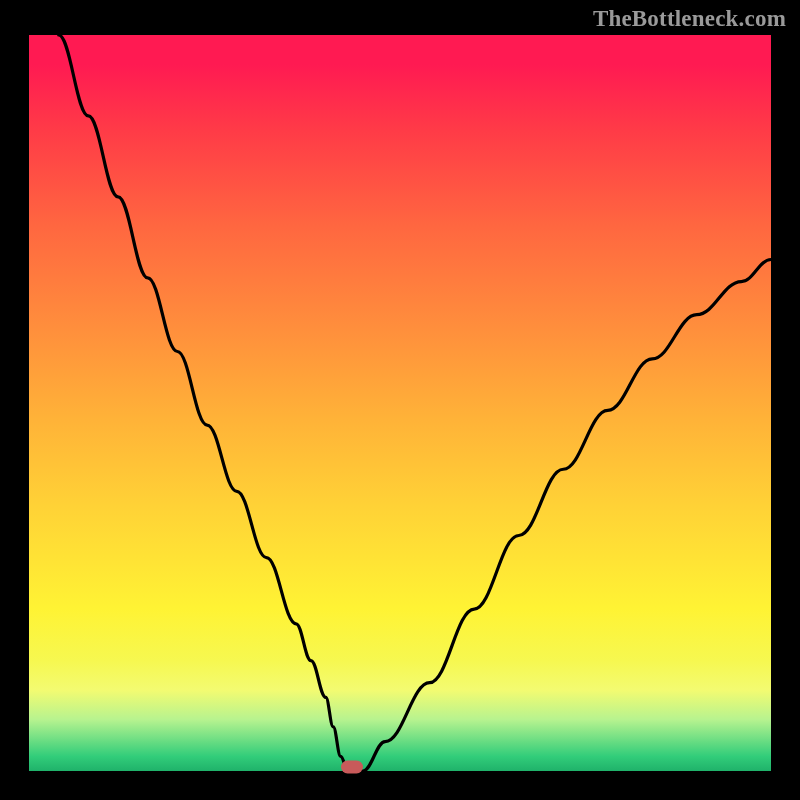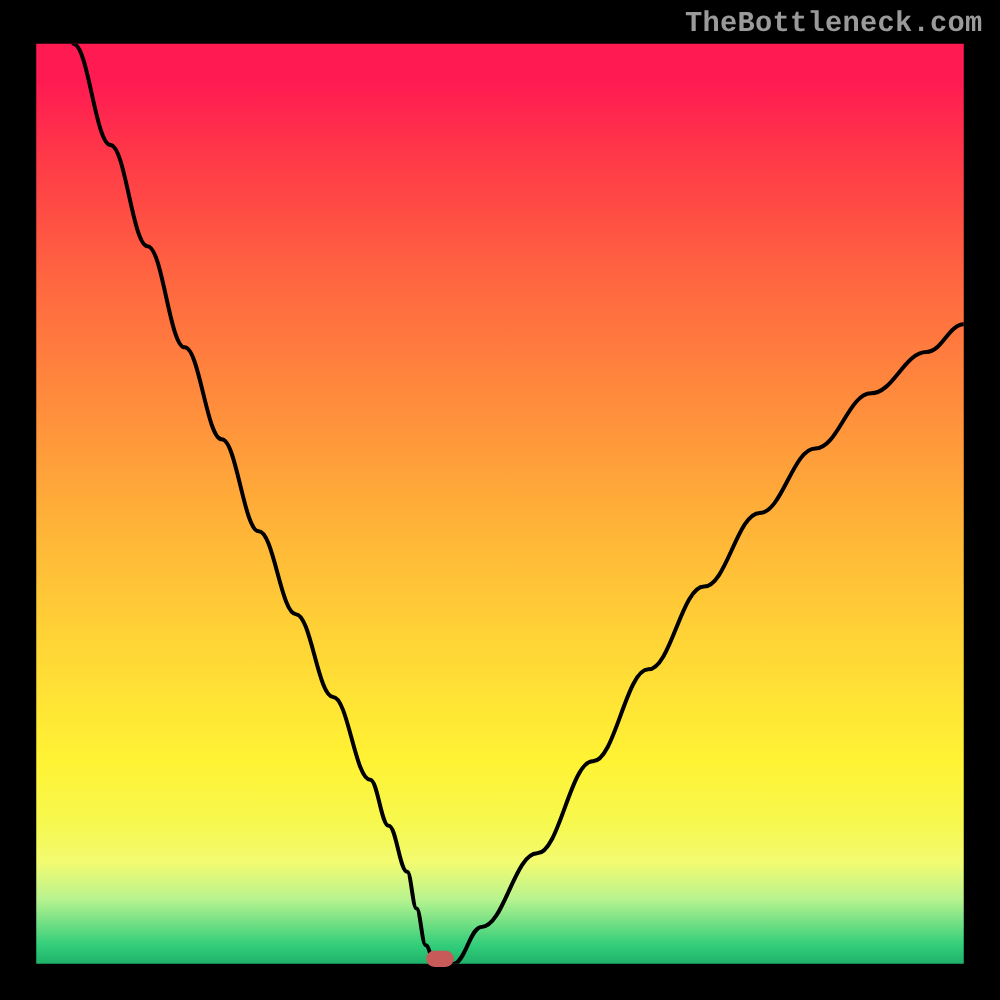"TheBottleneck.com" .attribution { font-family: Liberation Mono, monospace -> Liberation Serif, serif }
